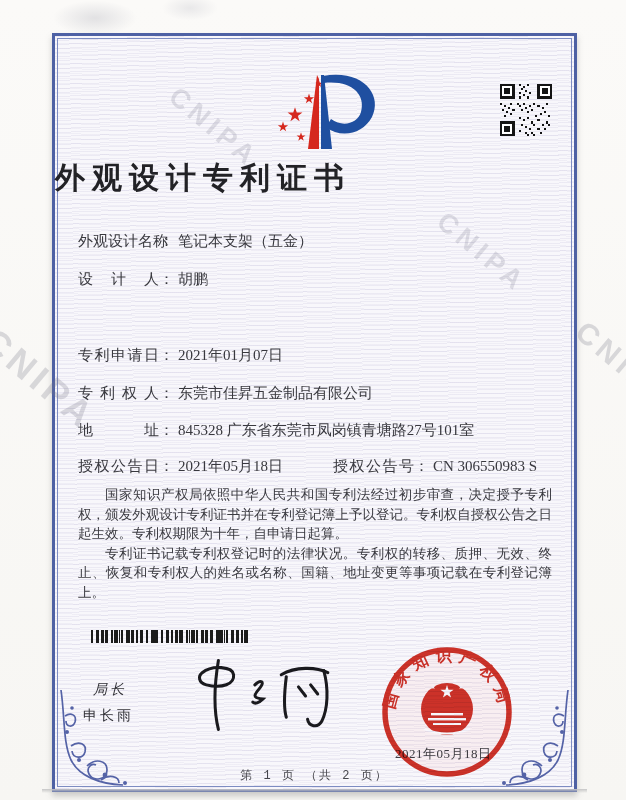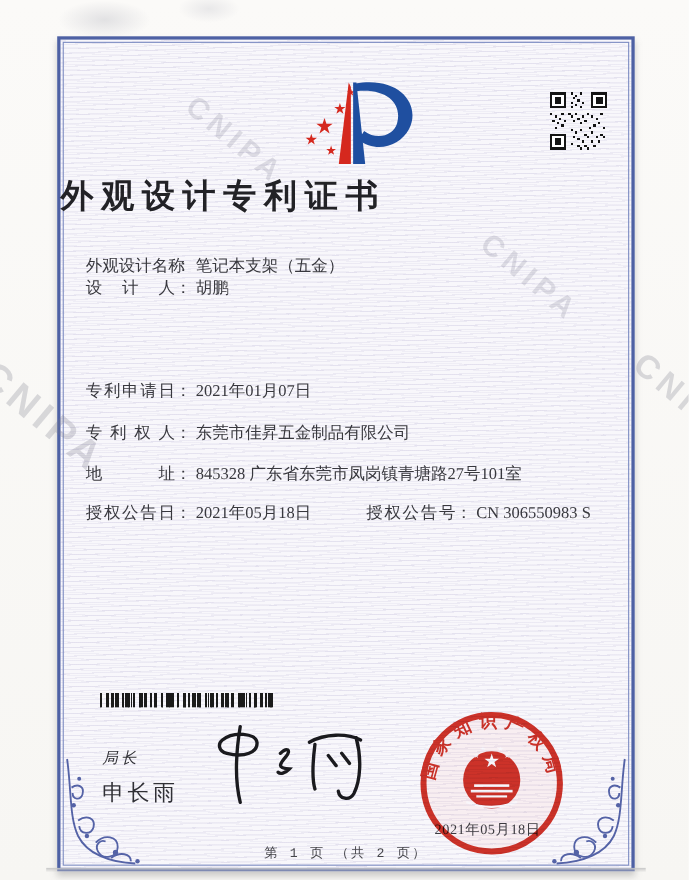"设计人： 胡鹏" div.abs { top: 216px -> 234px }
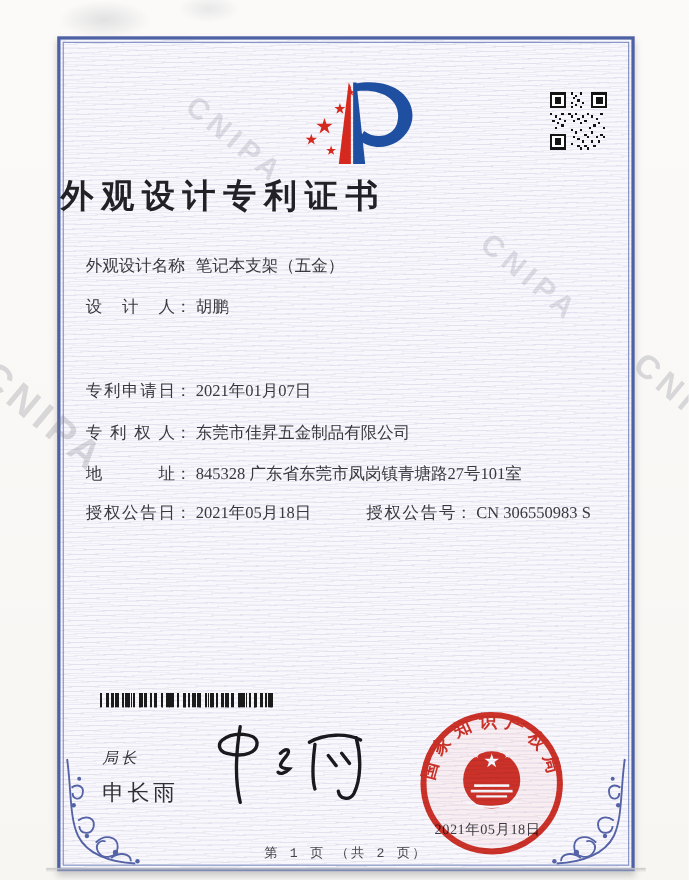"国家知识产权局依照中华人民共和国专利法经过初步审查，决定授予专利权，颁发外观设计" p { html: none -> <p>国家知识产权局依照中华人民共和国专利法经过初步审查，决定授予专利权，颁发外观设计专利证书并在专利登记簿上予以登记。专利权自授权公告之日起生效。专利权期限为十年，自申请日起算。</p> }
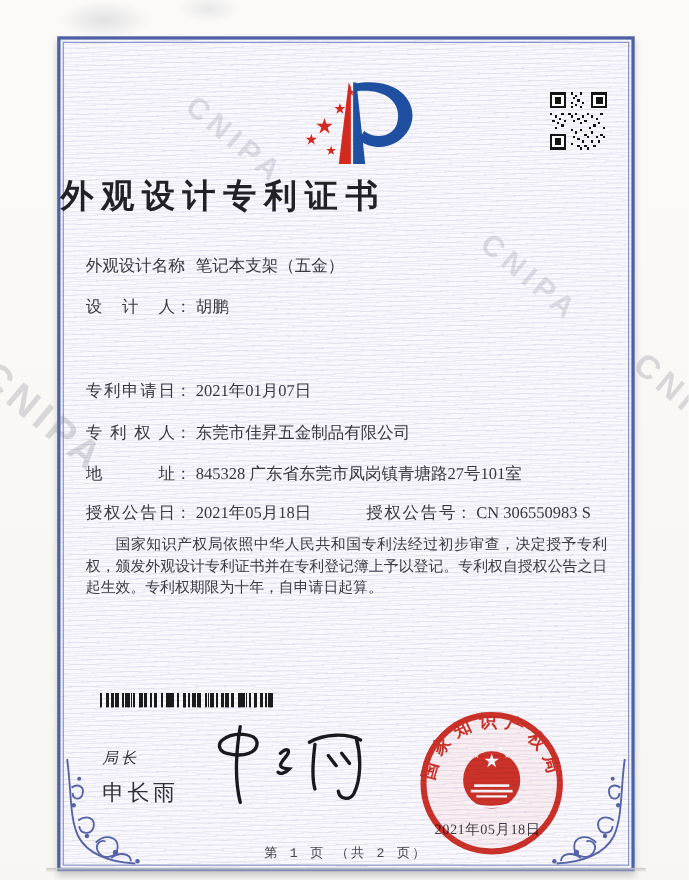"专利证书记载专利权登记时的法律状况。专利权的转移、质押、无效、终止、恢复和专利权" p { html: none -> <p>专利证书记载专利权登记时的法律状况。专利权的转移、质押、无效、终止、恢复和专利权人的姓名或名称、国籍、地址变更等事项记载在专利登记簿上。</p> }
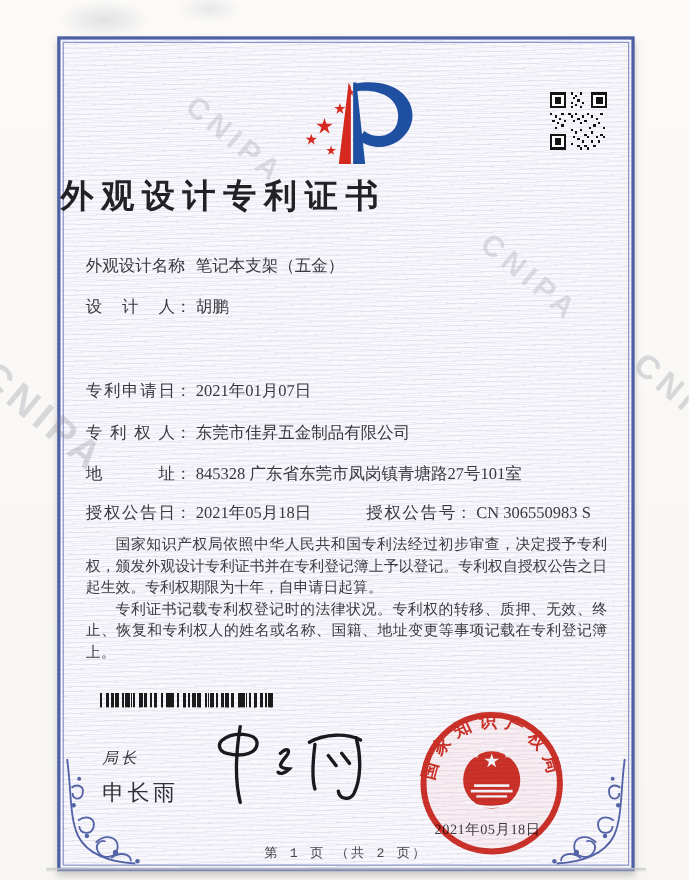"申长雨" .sig-name { font-size: 20px -> 14px; left: 38px -> 28px }
